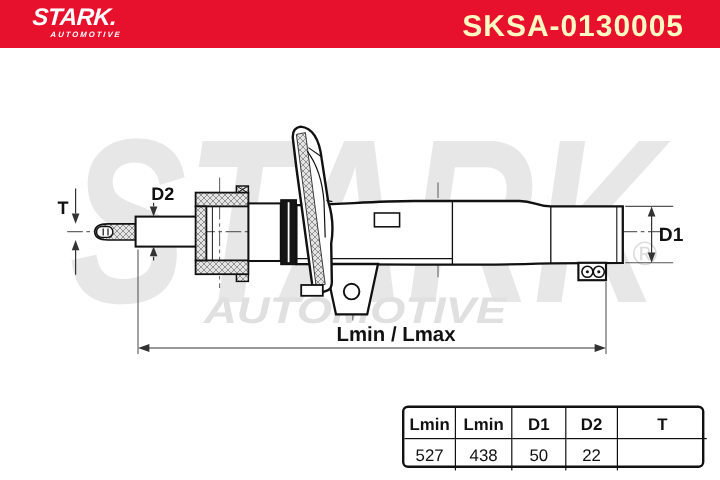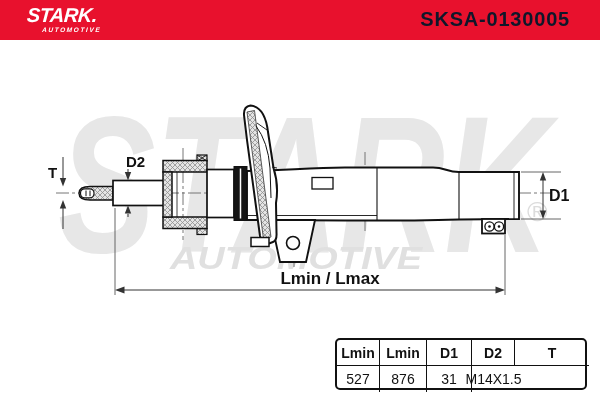"SKSA-0130005" .part-number { color: #0f172a -> #fef9c3; font-size: 20px -> 25px }
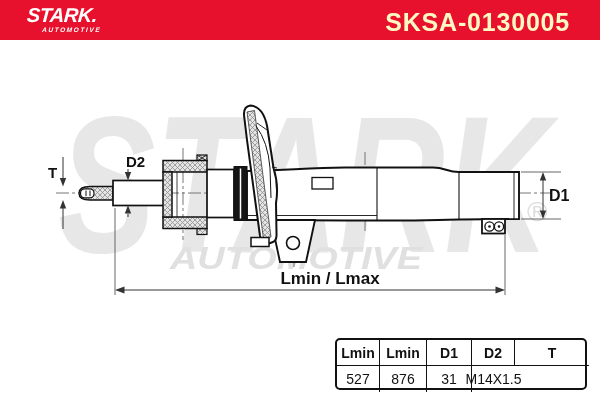"876" div.cell { text: 876 -> 438 }
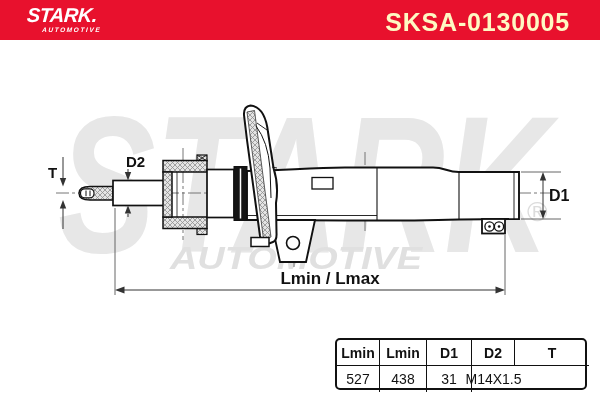"50" div.cell { html: none -> <div>50</div> }
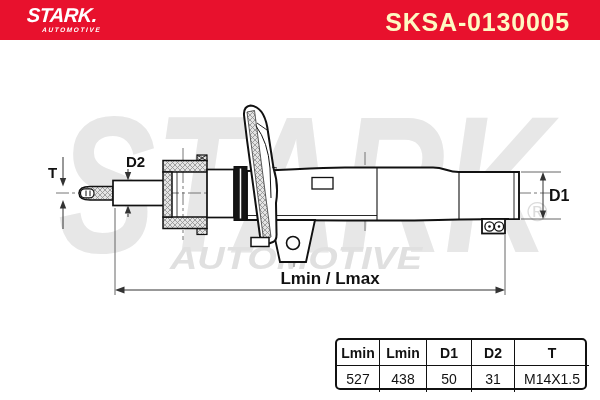"31" div.cell { text: 31 -> 22 }
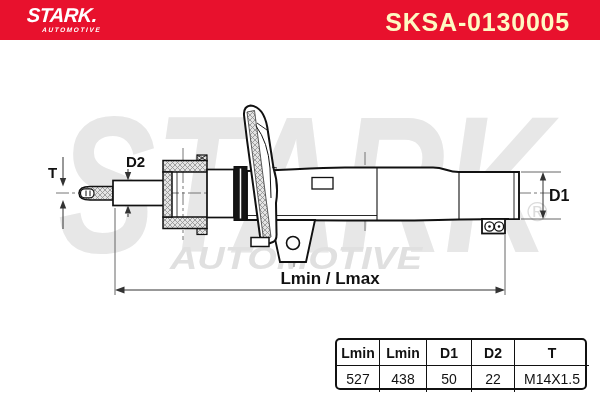"M14X1.5" div.cell { html: <div>M14X1.5</div> -> none }
